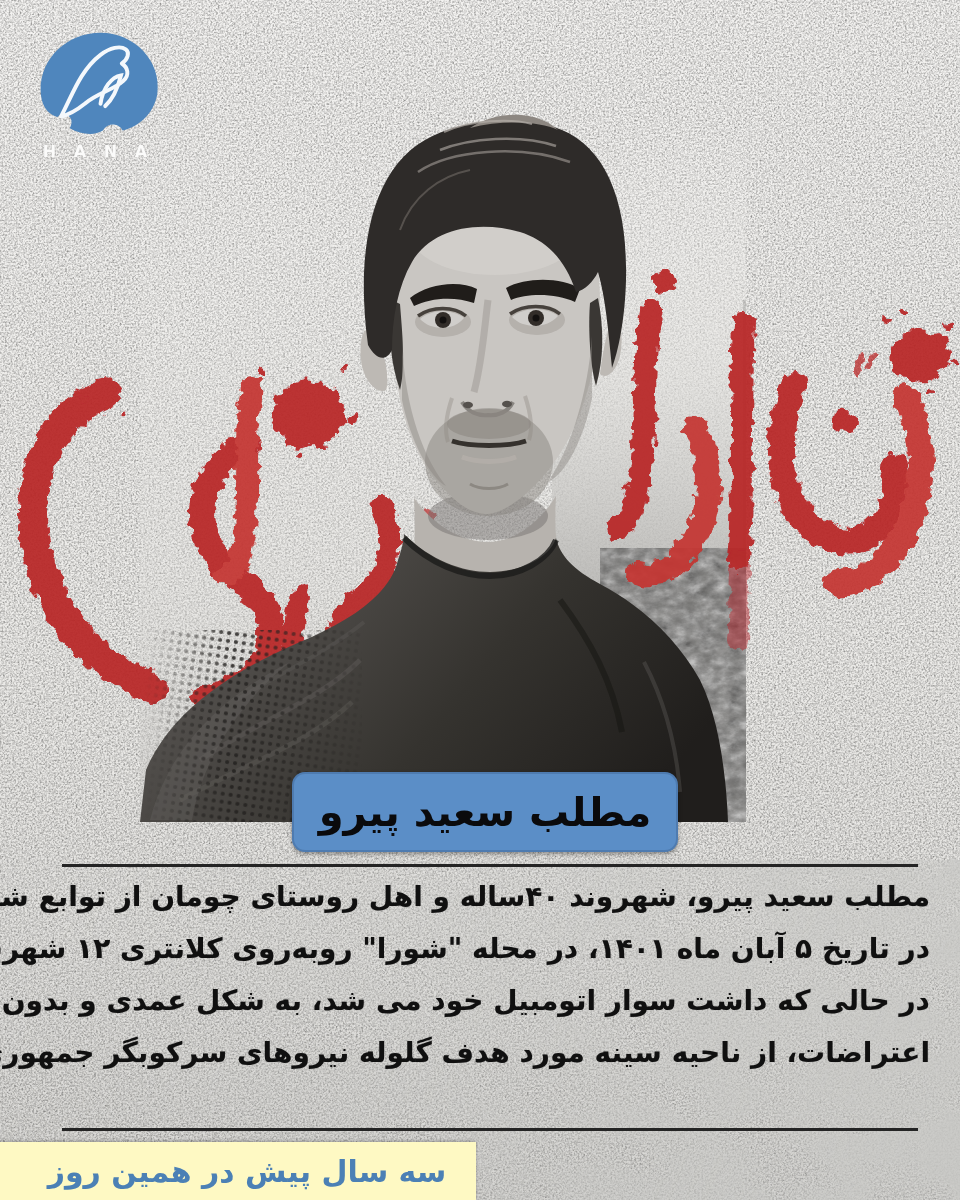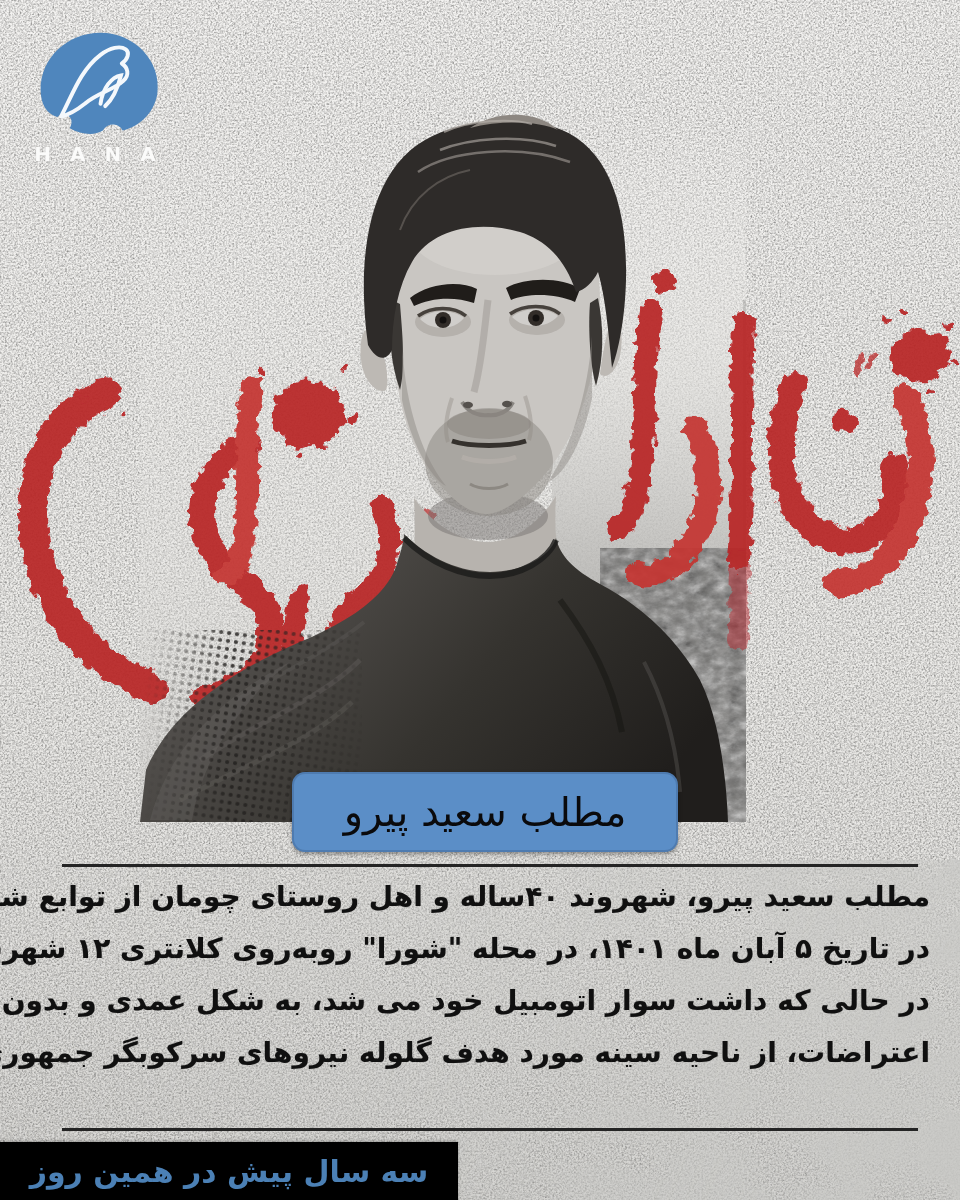"H A N A" .logo .word { font-size: 20px -> 16px }
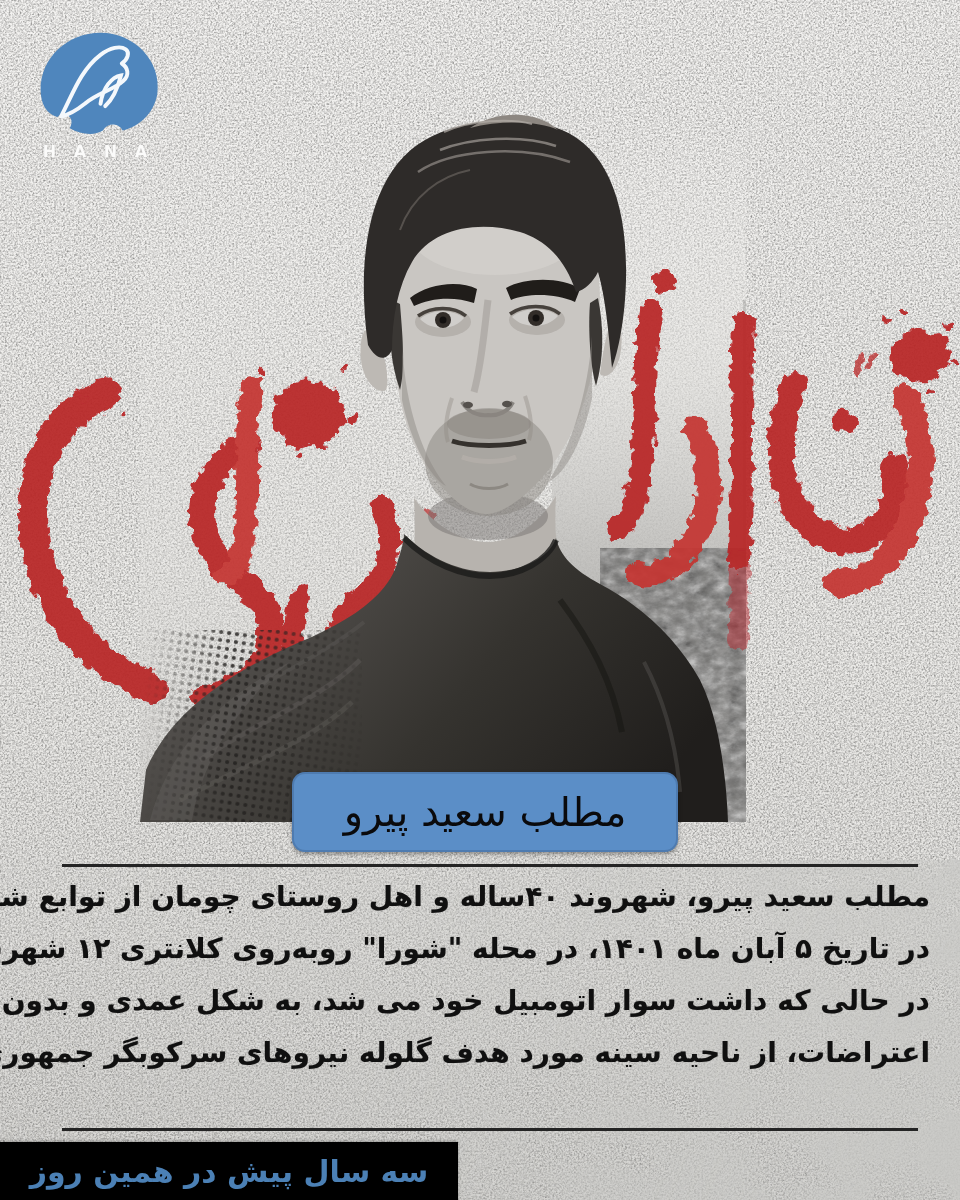"مطلب سعید پیرو" .badge { font-weight: normal -> bold }
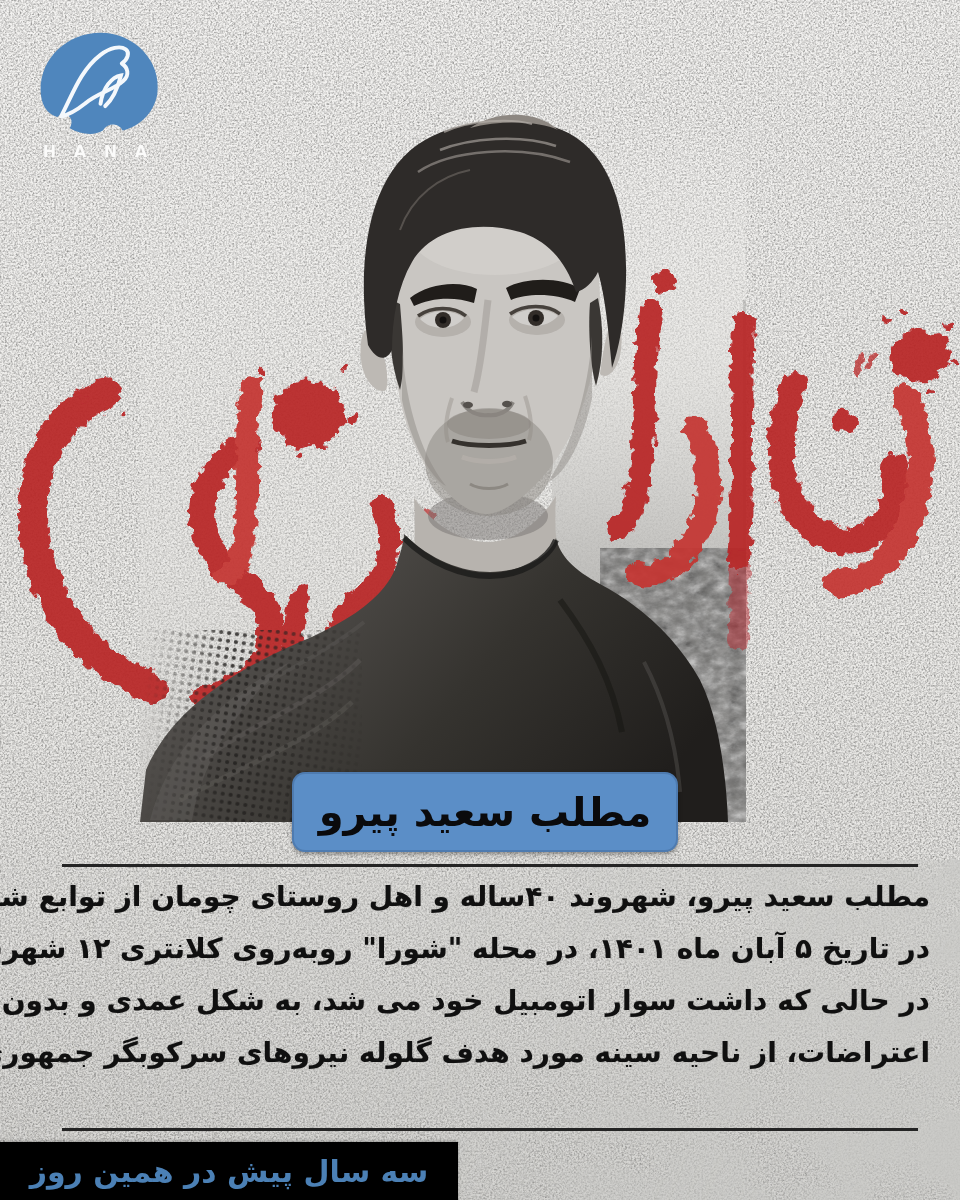"سه سال پیش در همین" .footer { background: #000000 -> #fef9c3; padding-left: none -> 18px }
